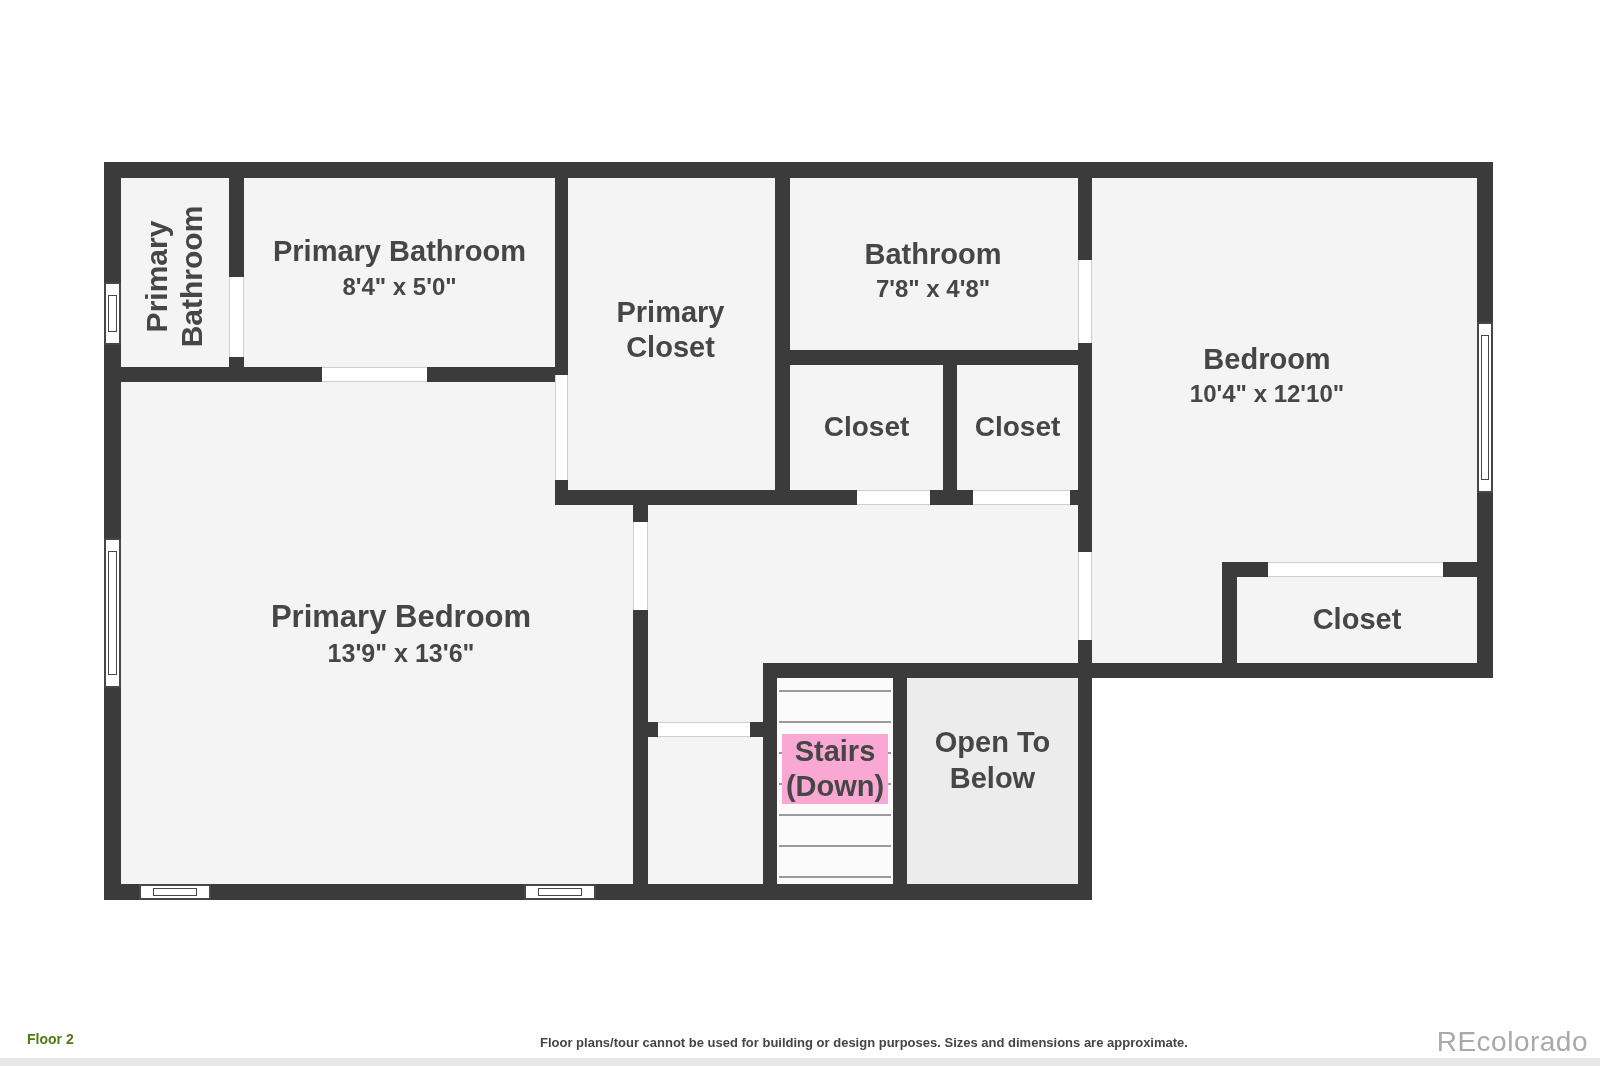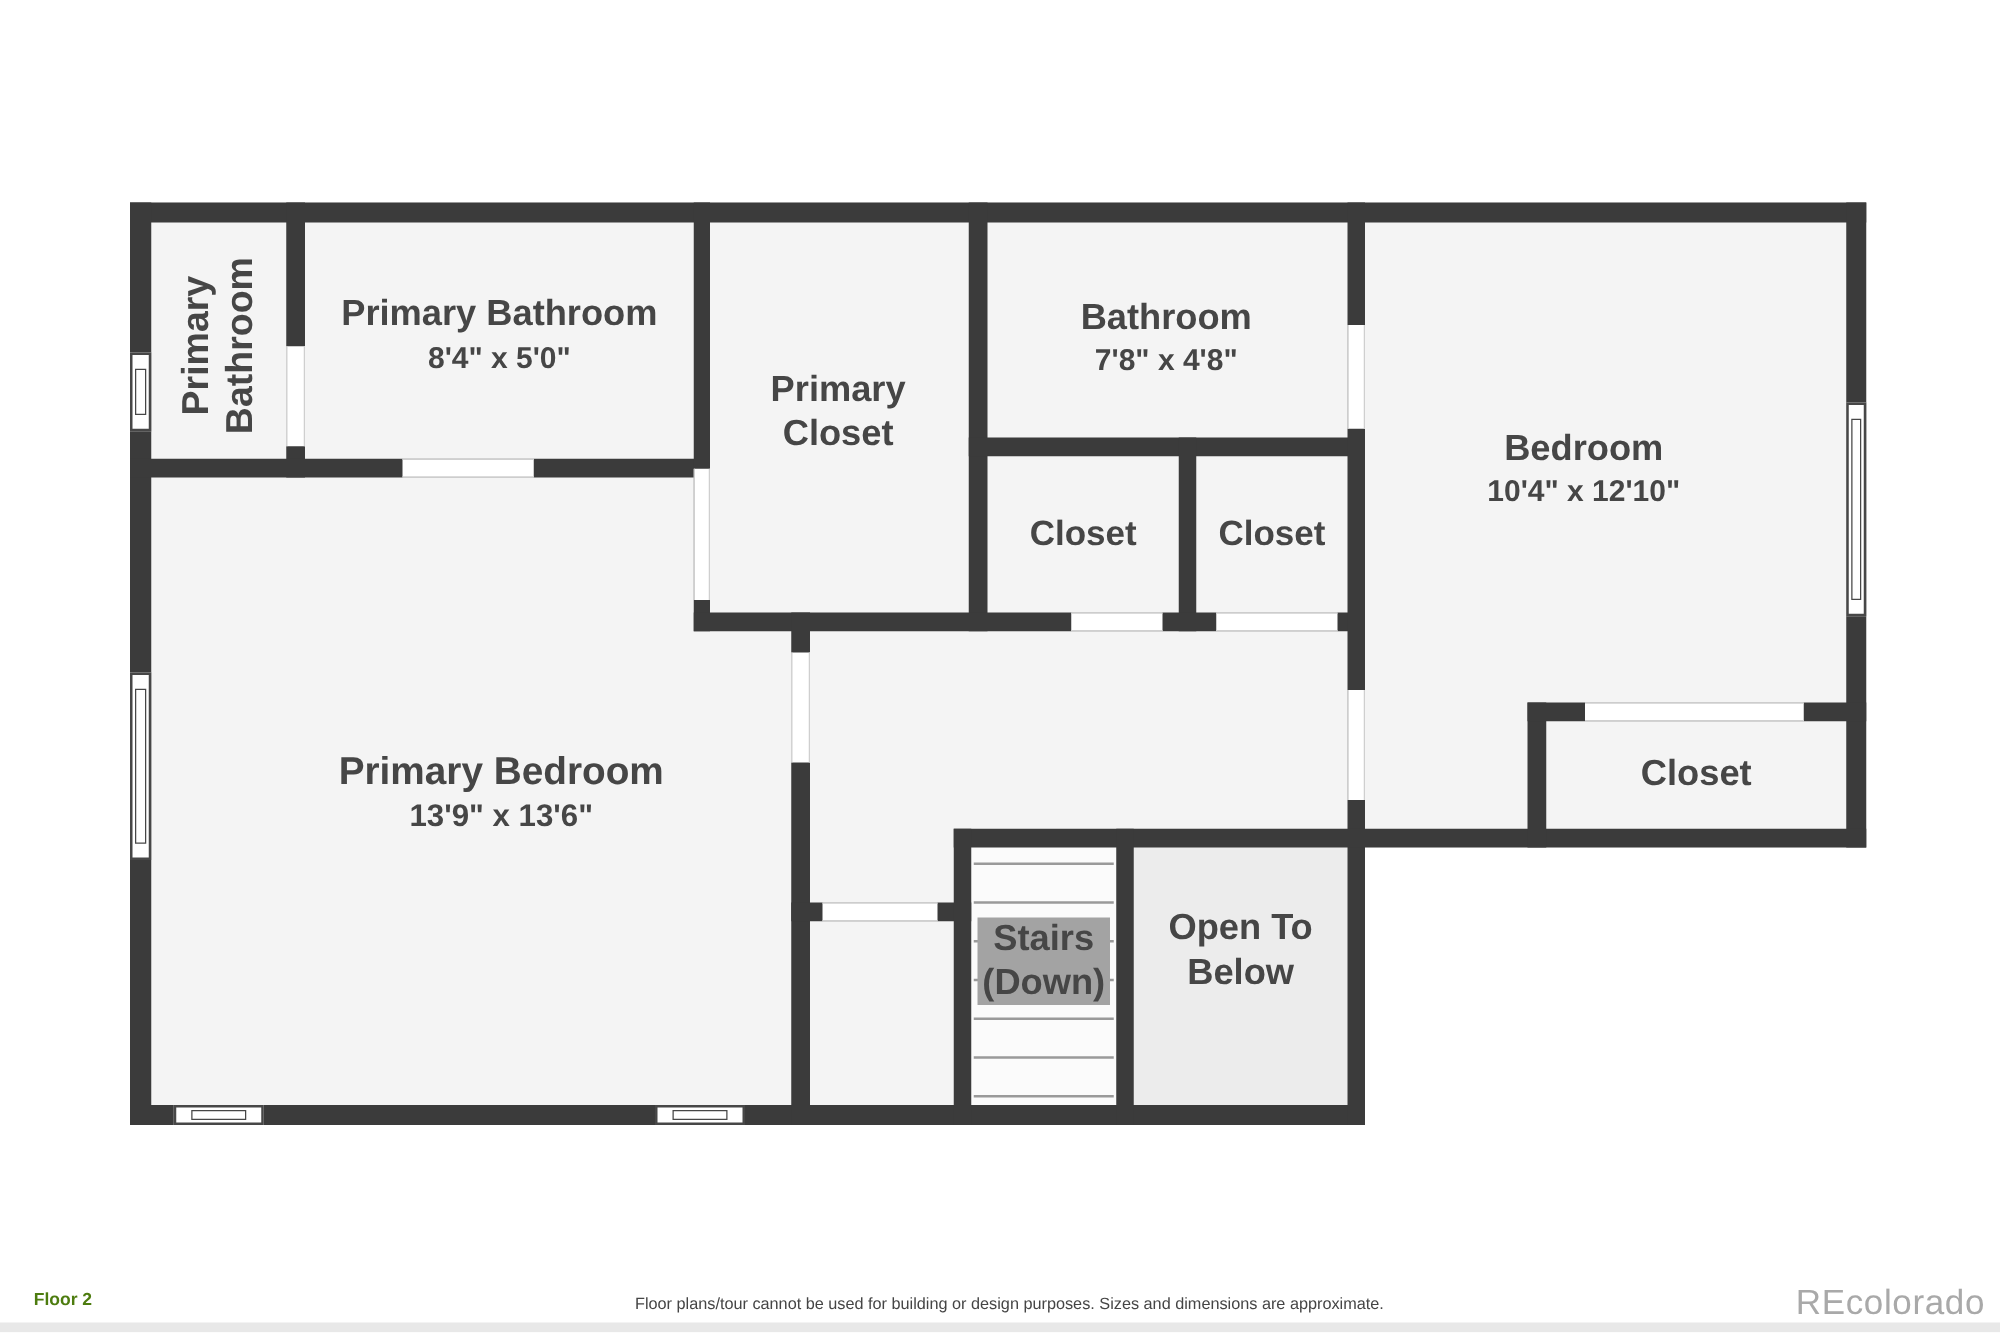"Stairs" .room-label.stairs-label .name { background: #a3a3a3 -> #f9a8d4 }
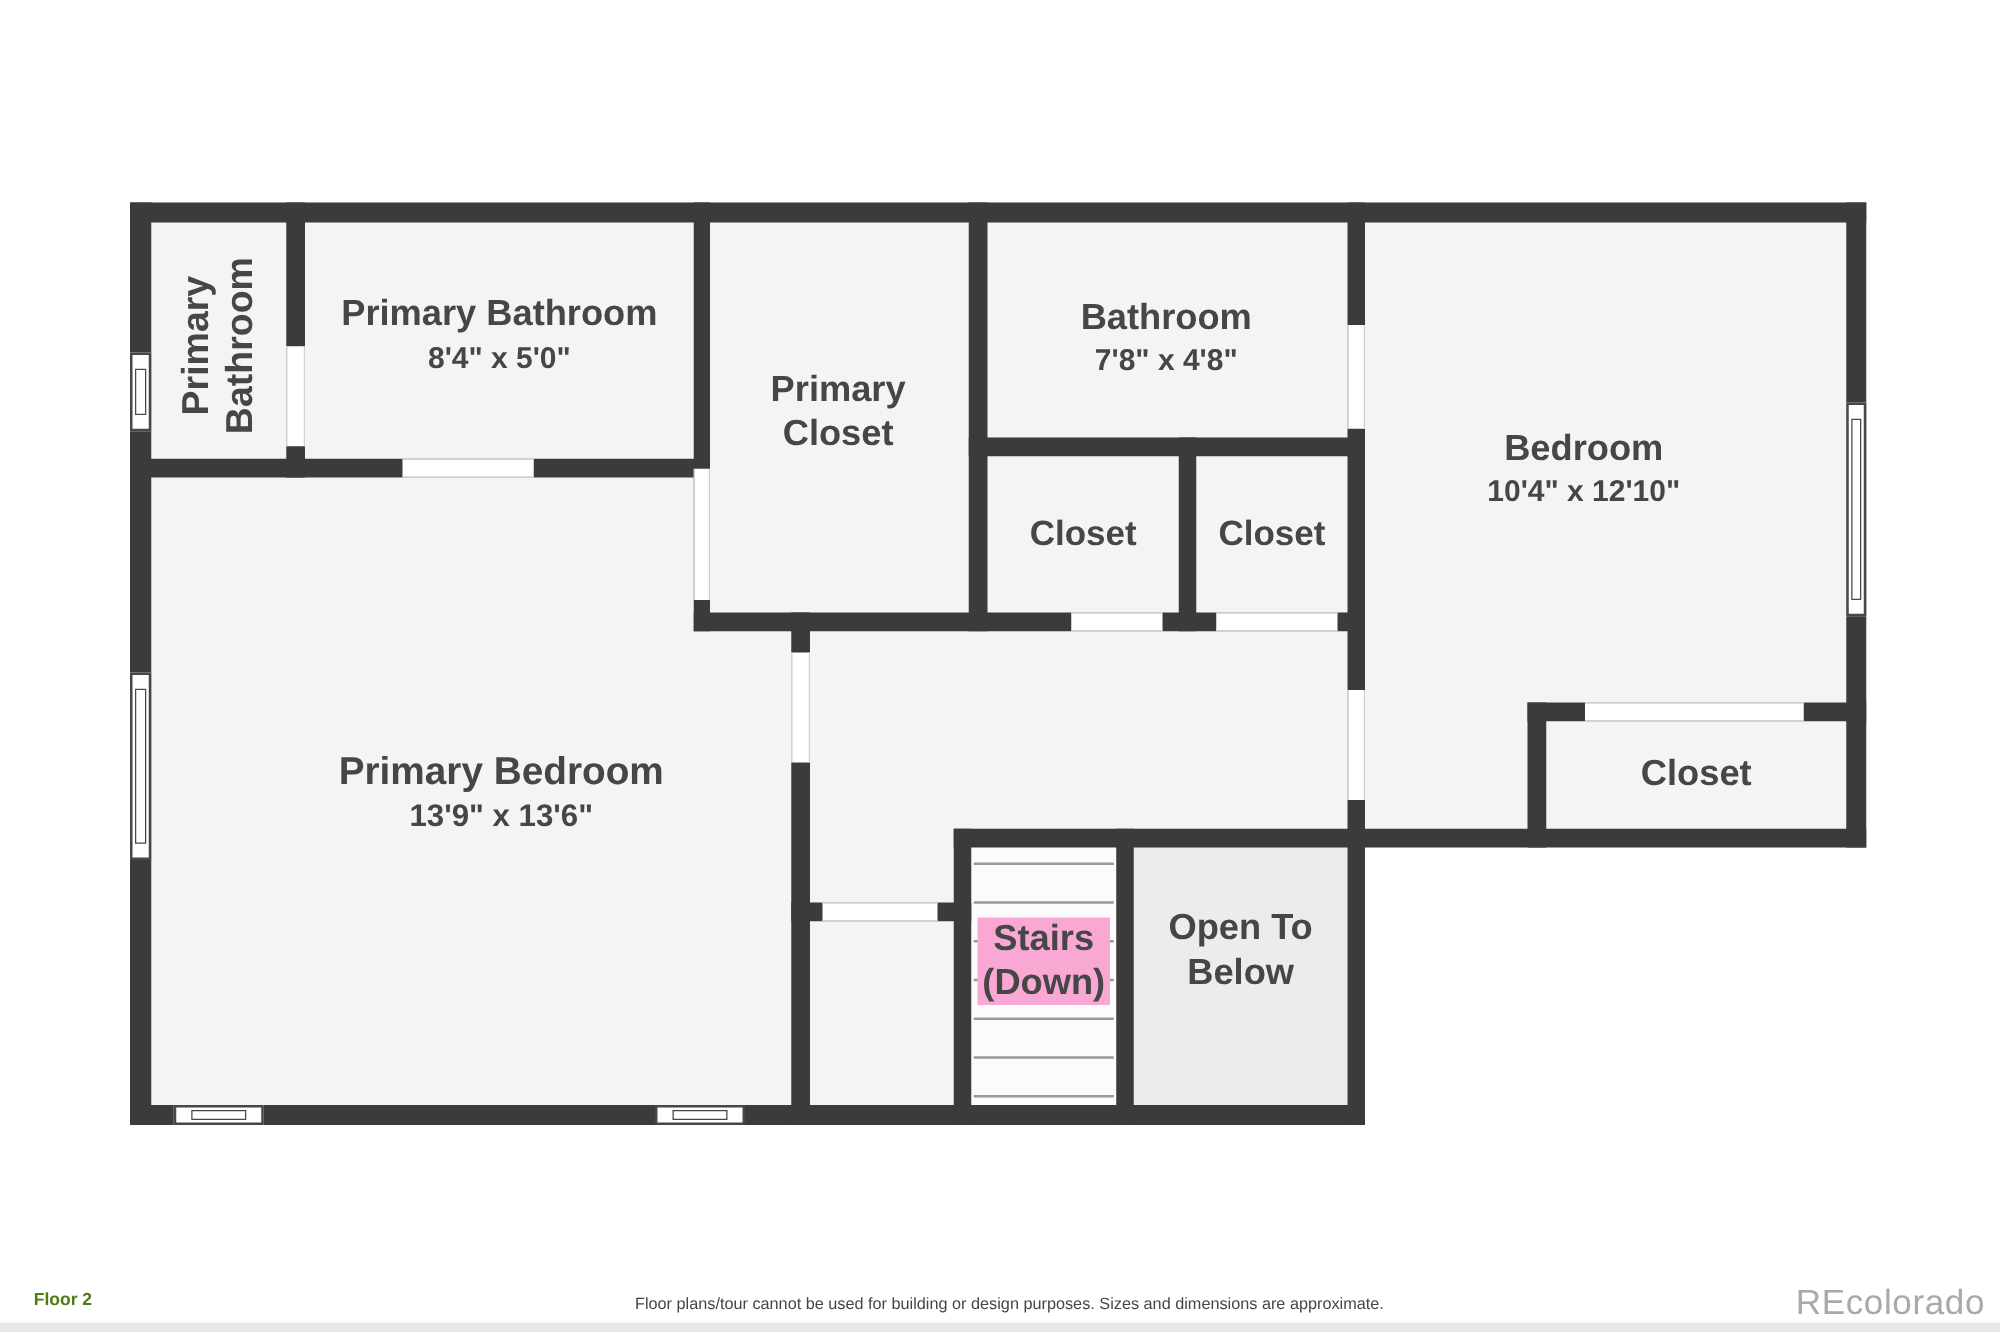"Floor plans/tour cannot be used" .footer-disclaimer { font-weight: 400 -> 700; left: 508px -> 540px }
